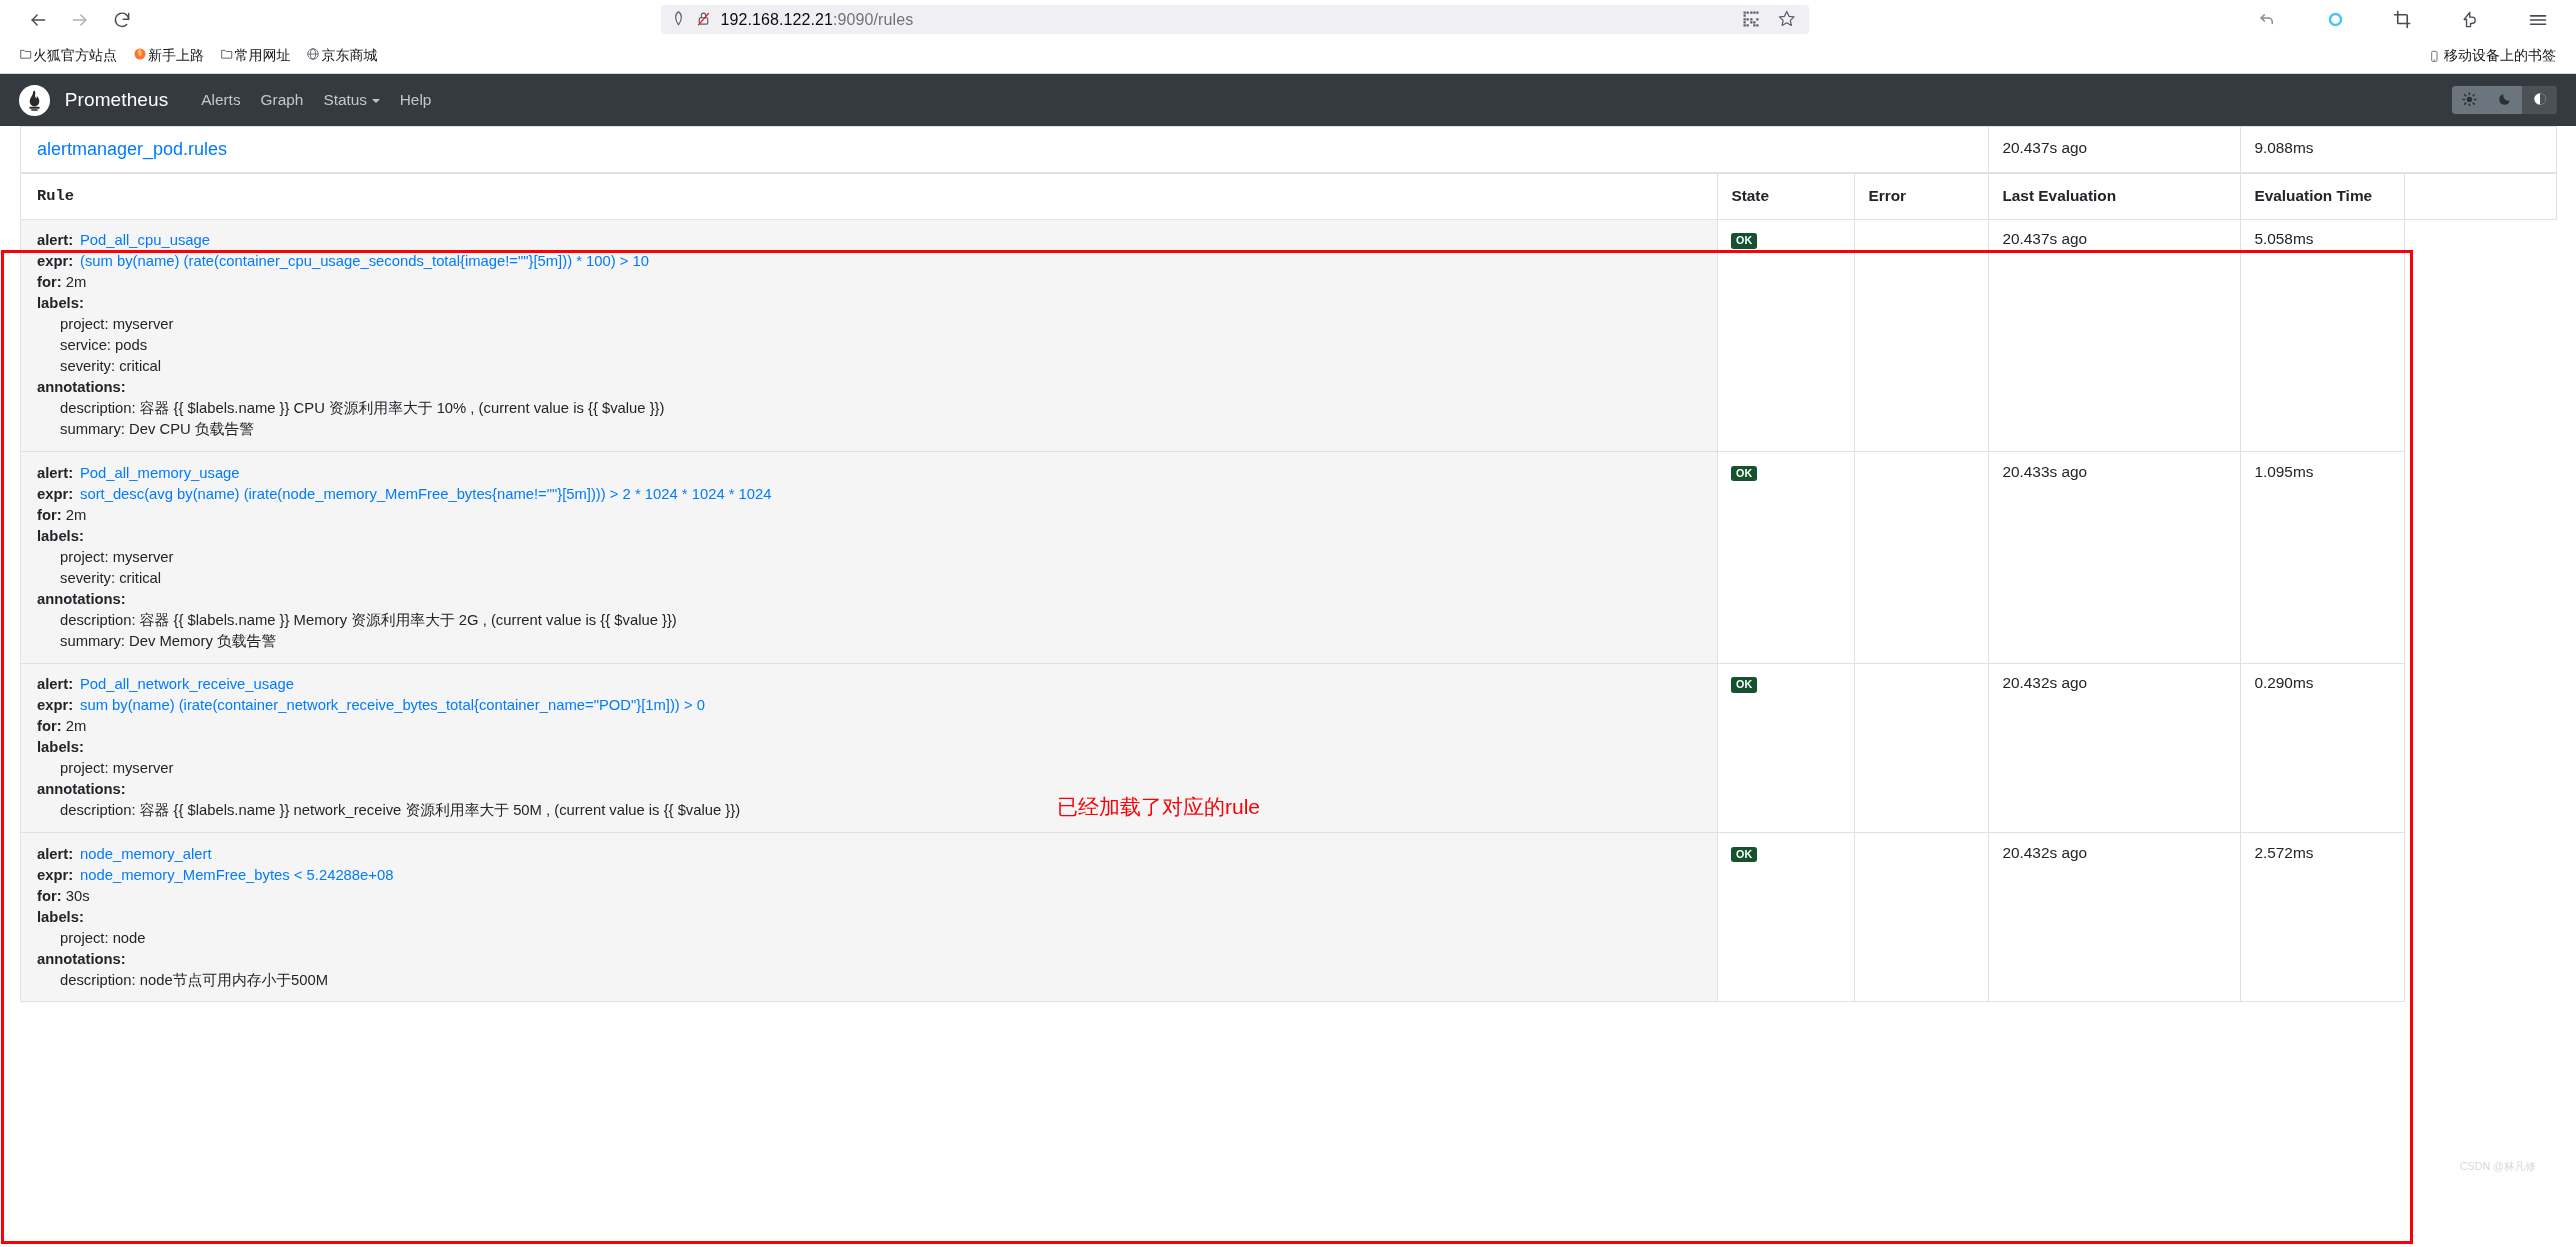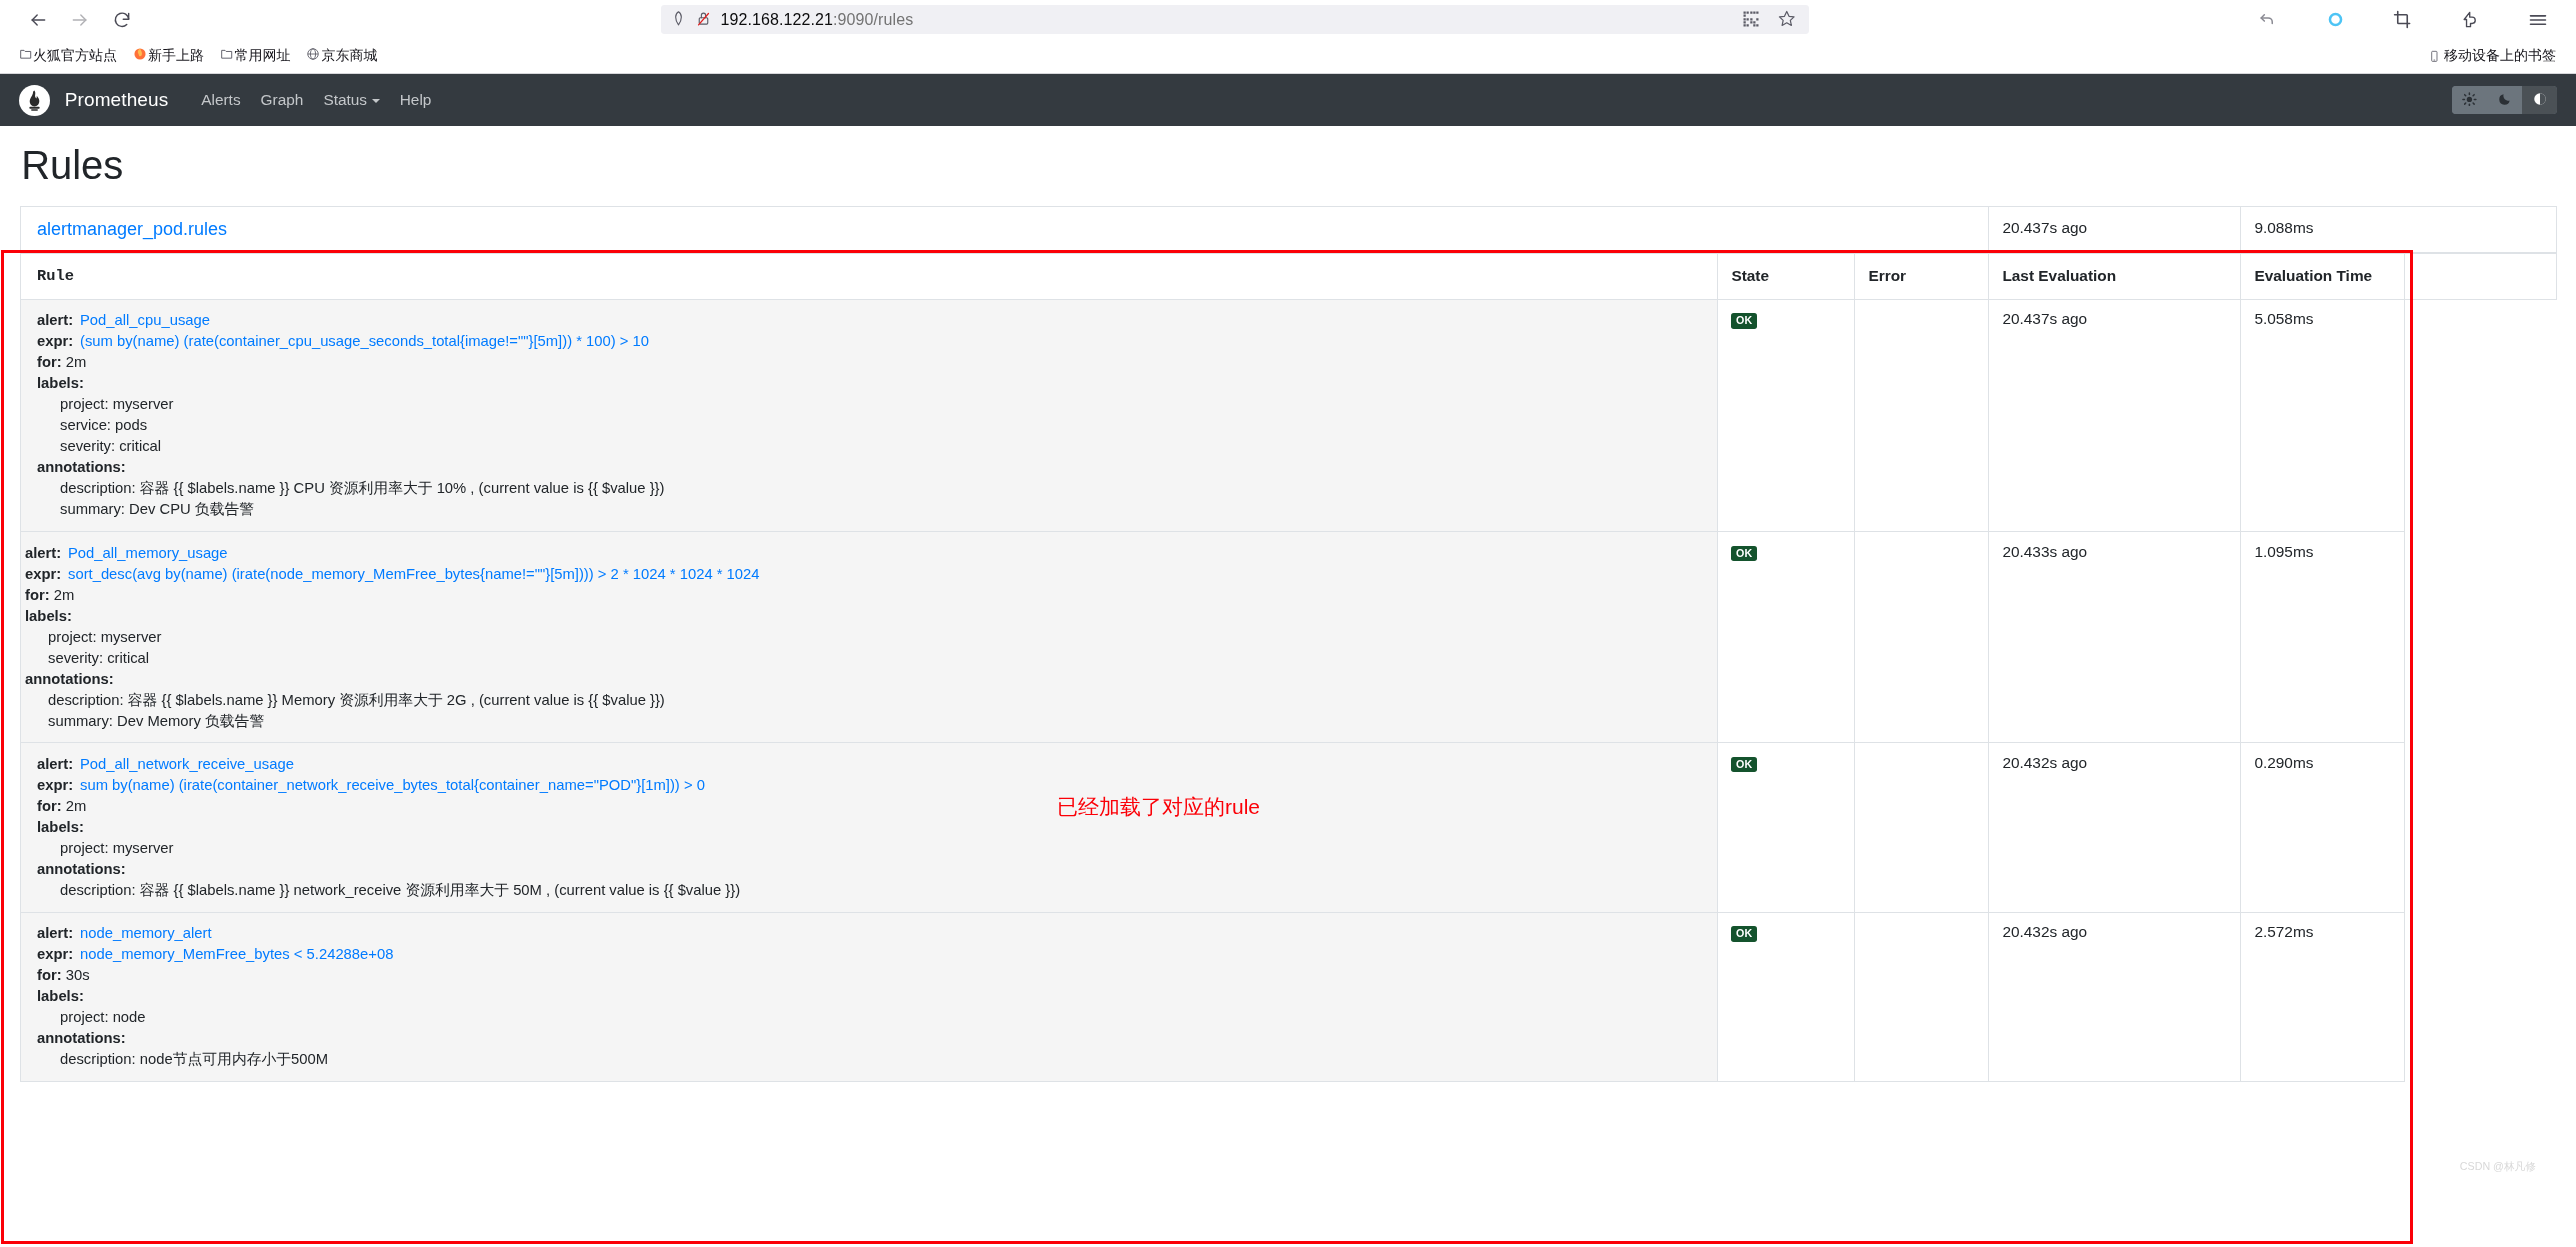"Rules" h1 { html: <h1>Rules</h1> -> none }
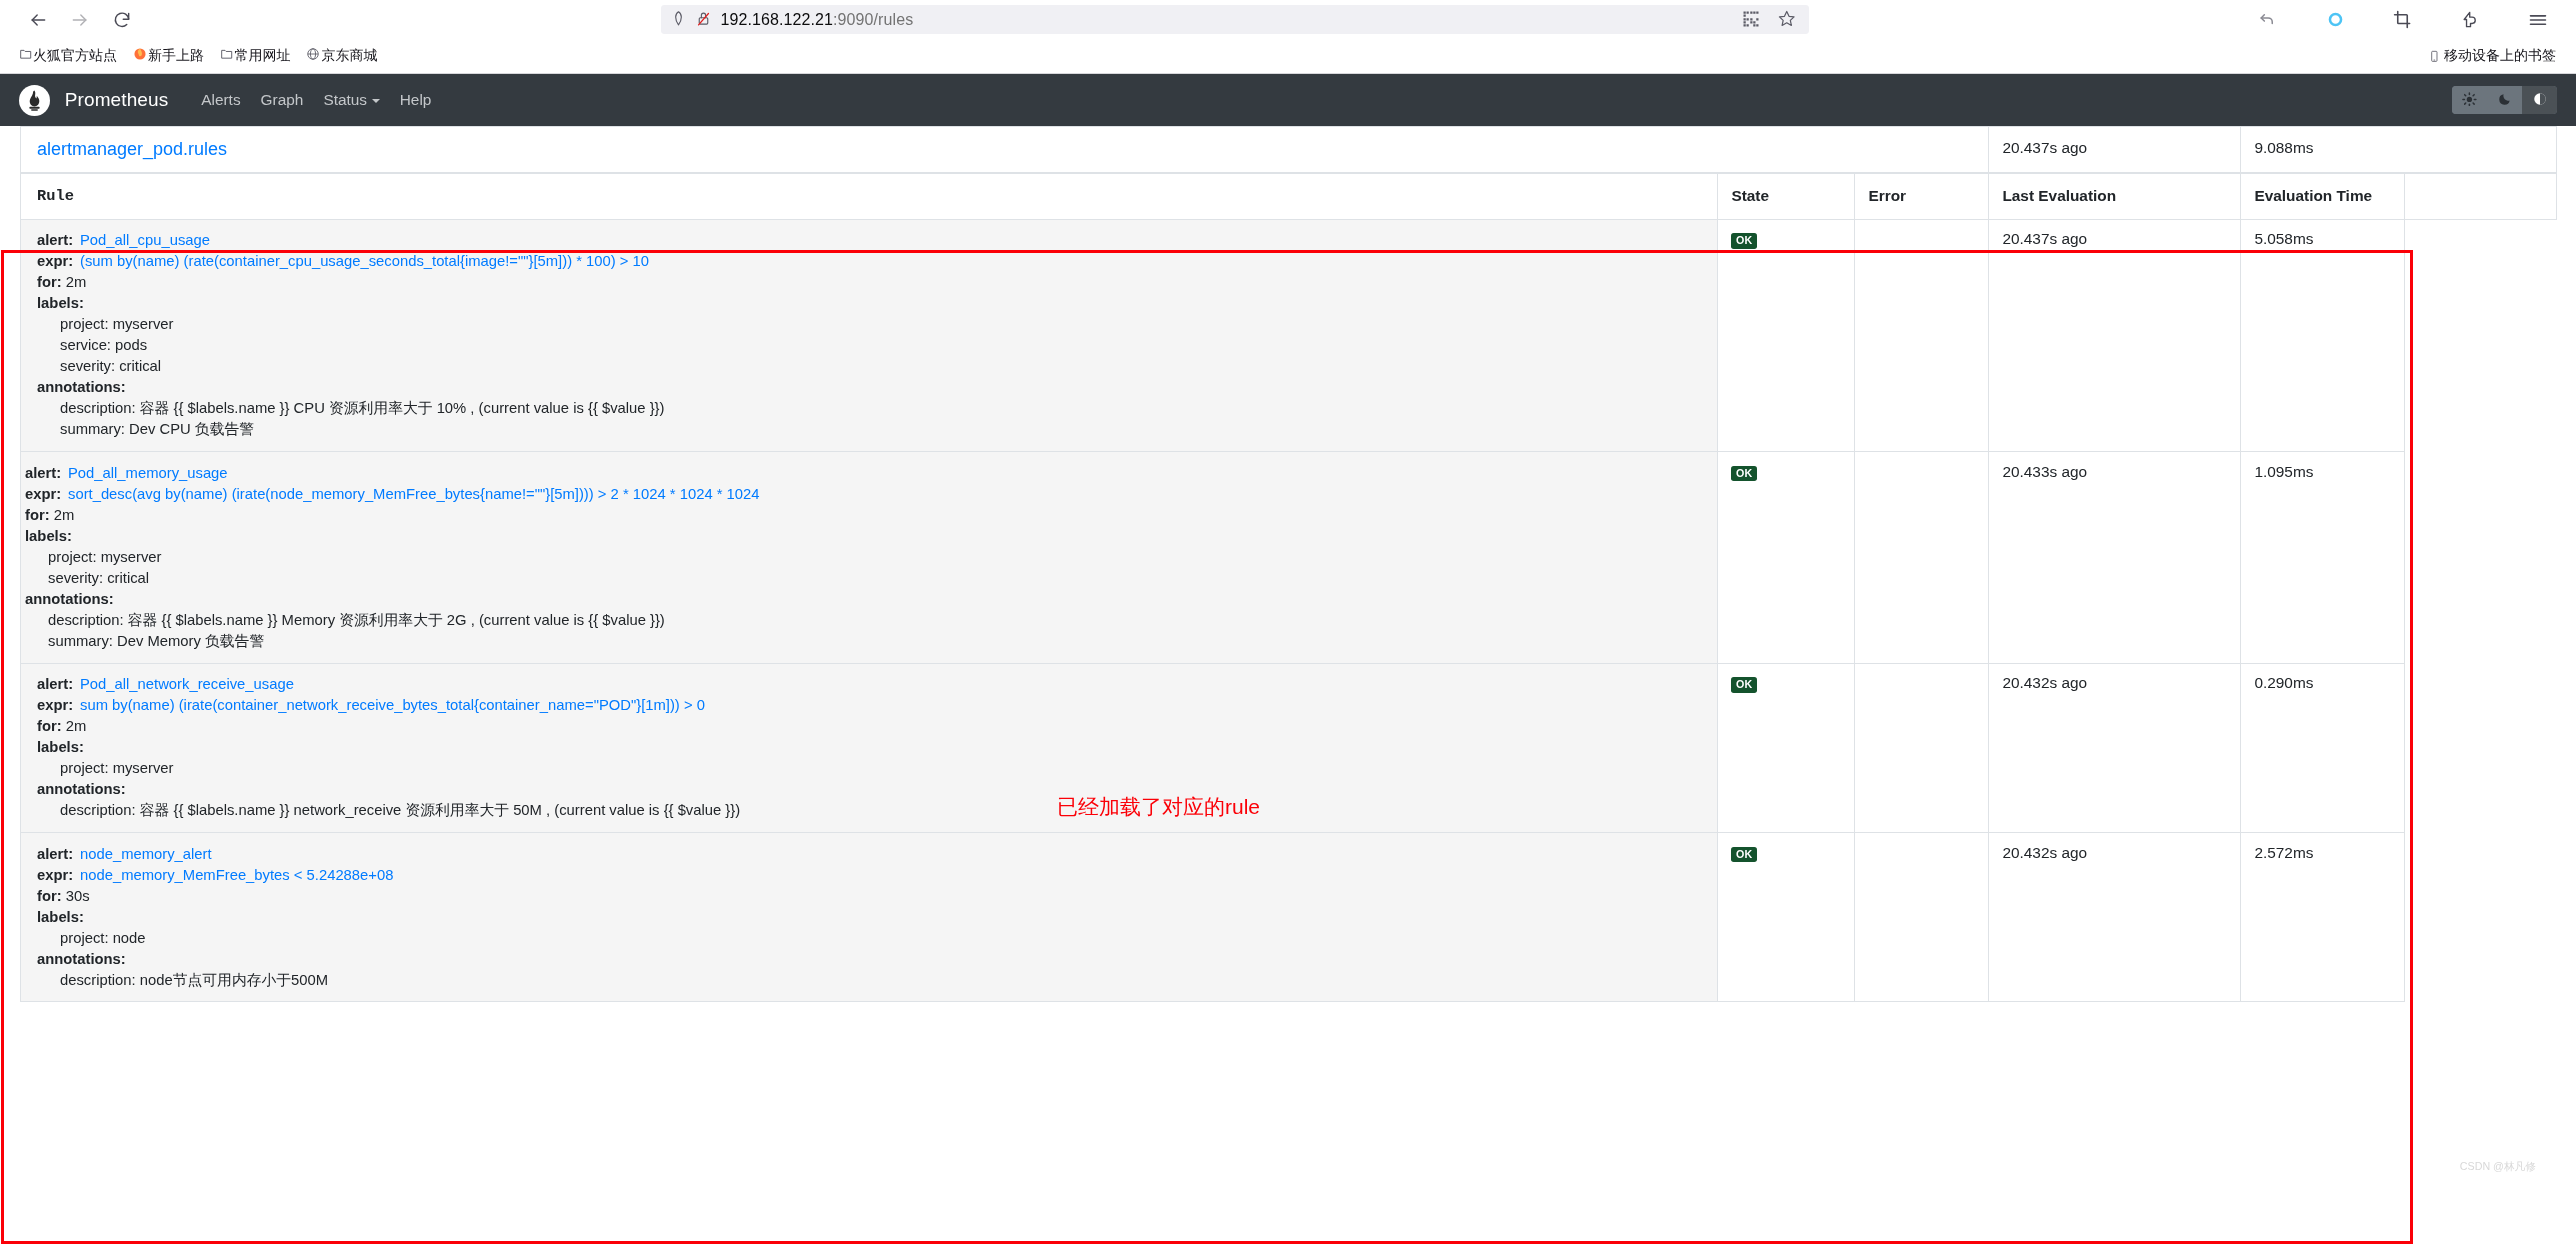"alert: Pod_all_memory_usage" td { padding-left: 4px -> 16px }
